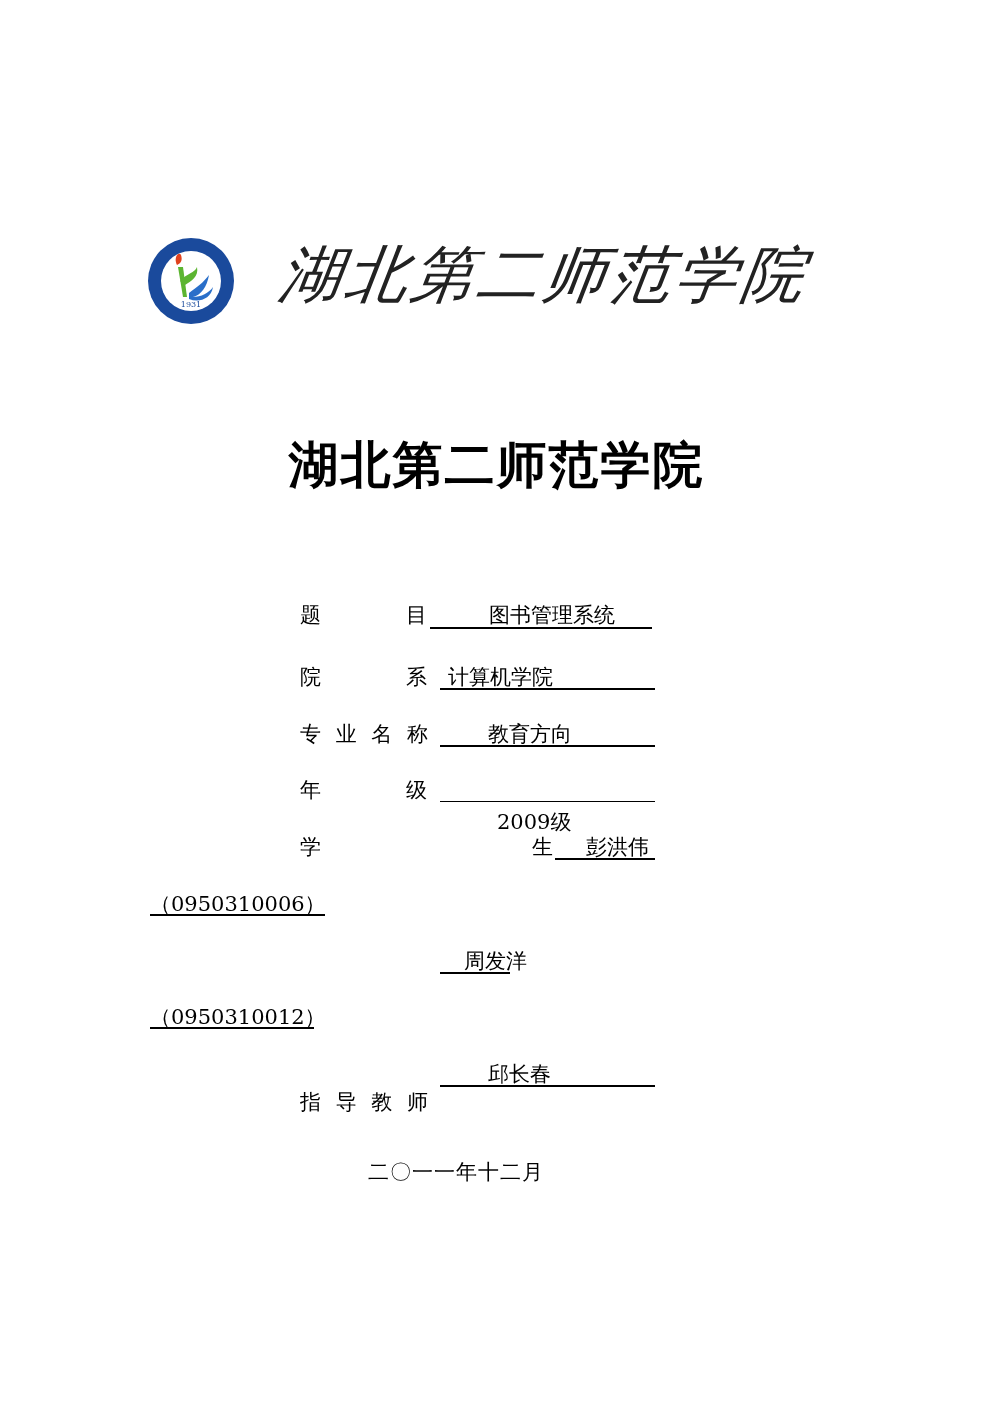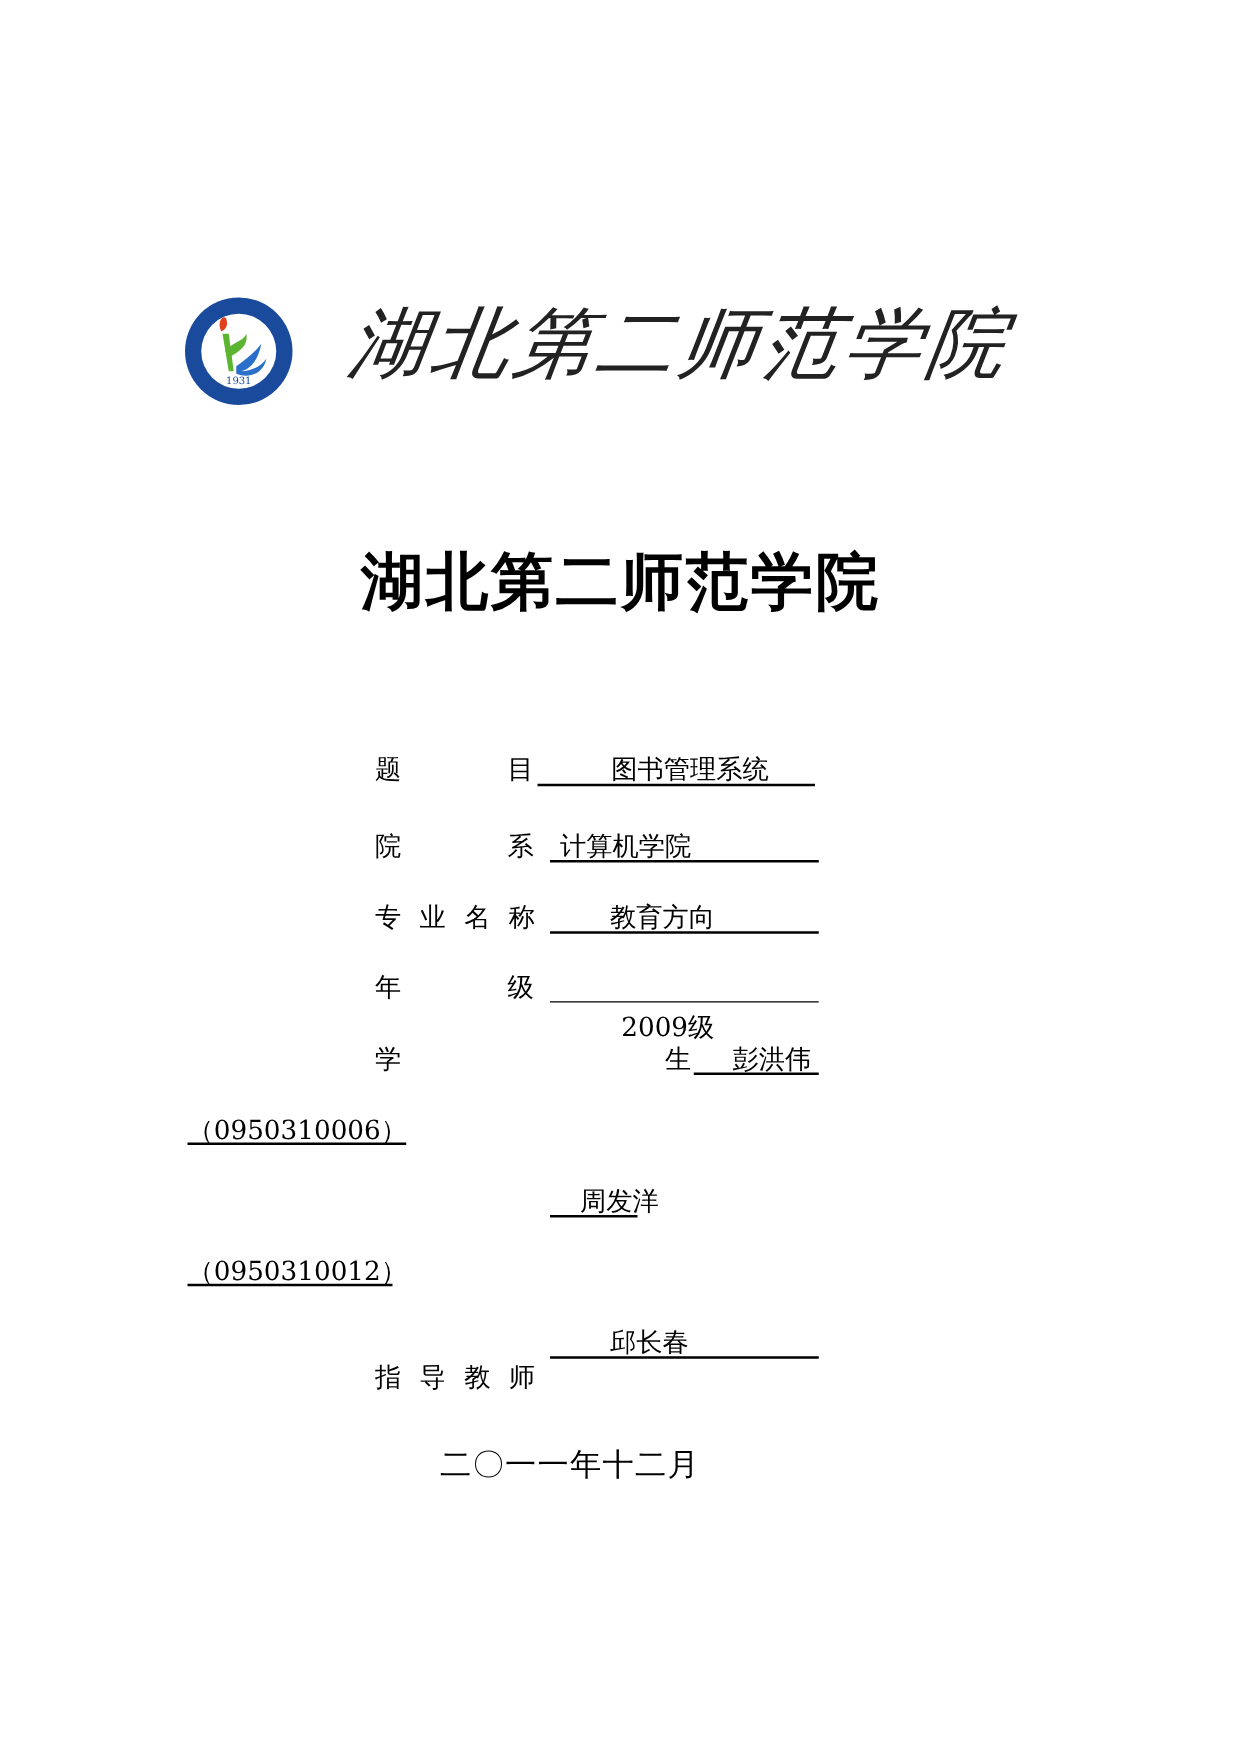"二〇一一年十二月" .date { font-size: 25px -> 21px }
